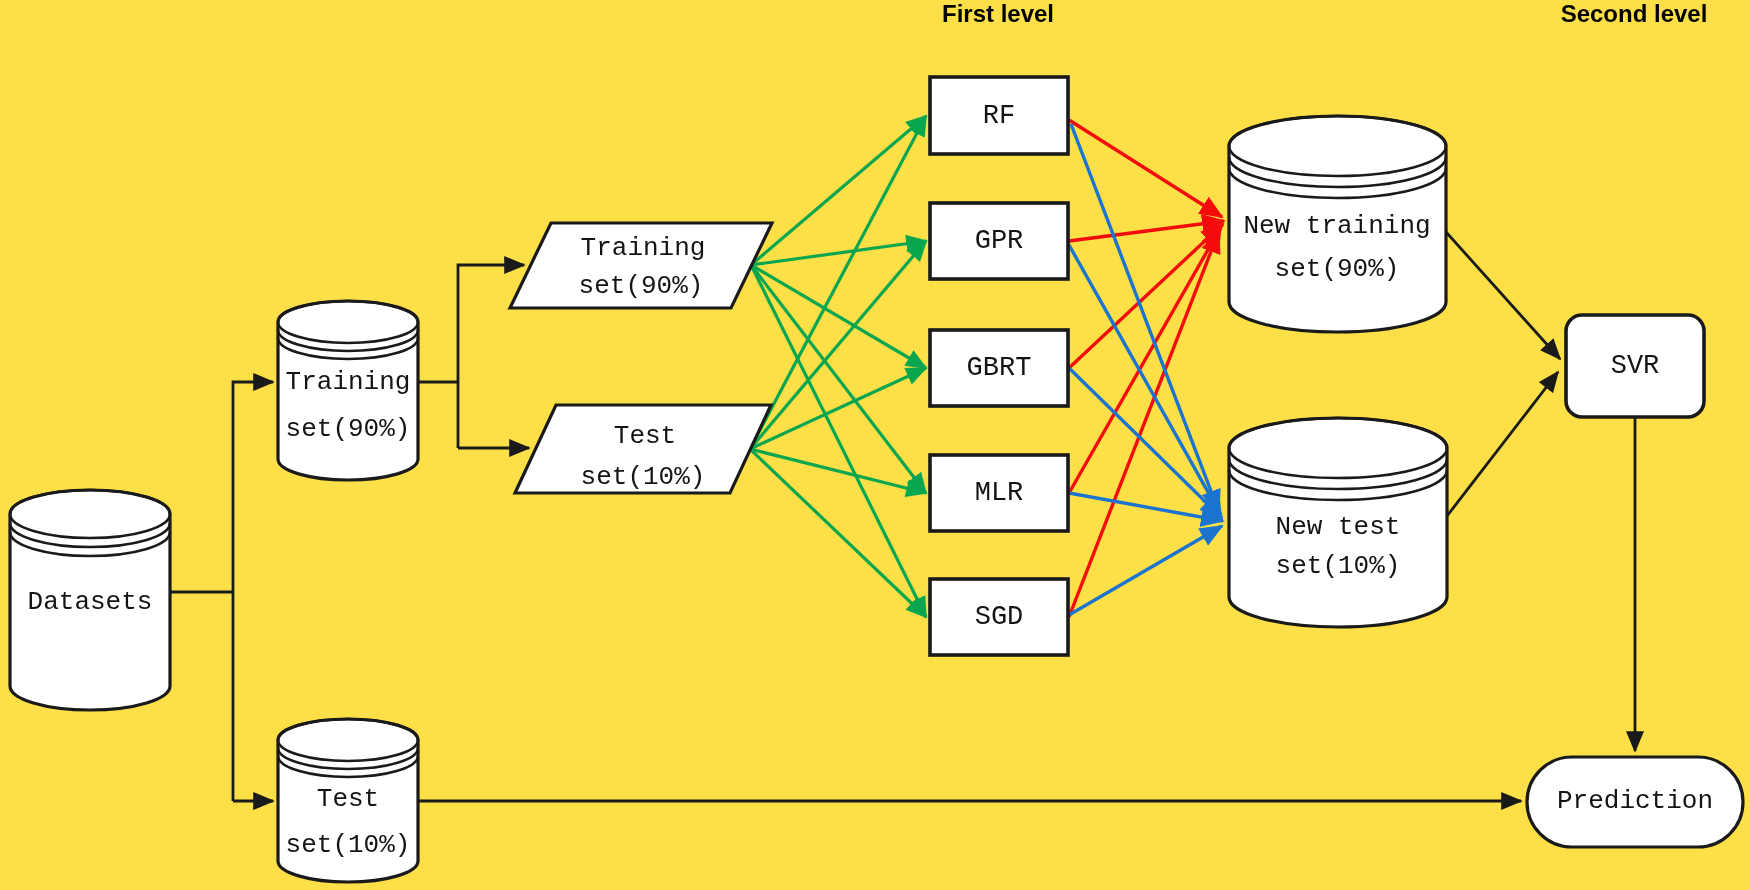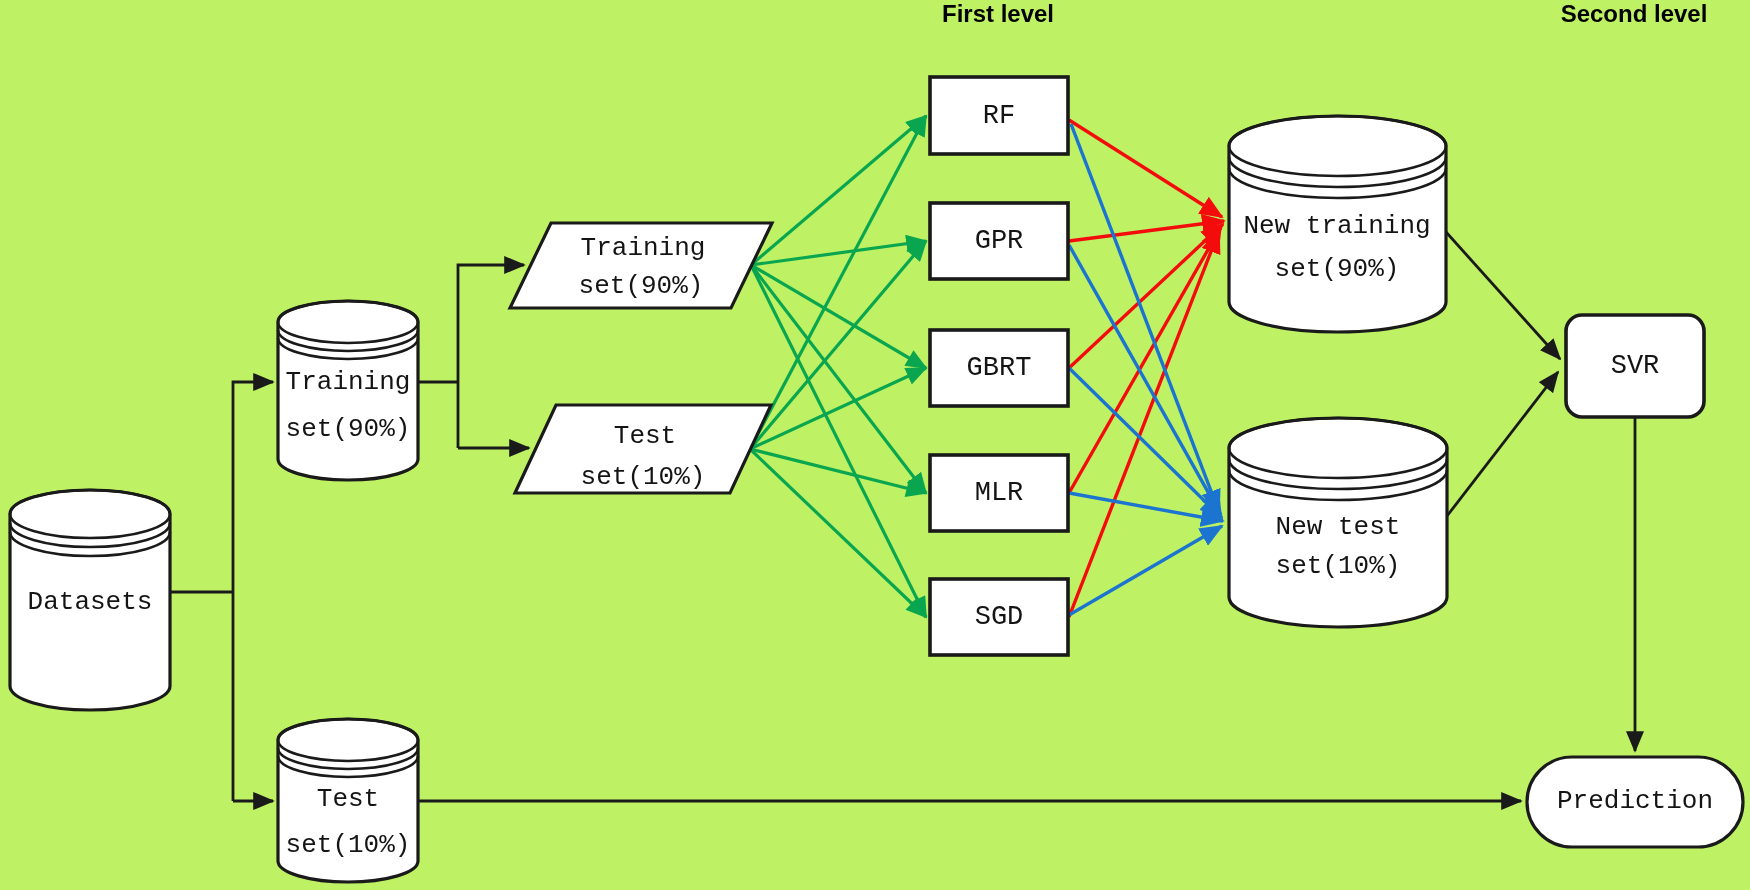"First level" .stage { background: #bef264 -> #fde047 }
